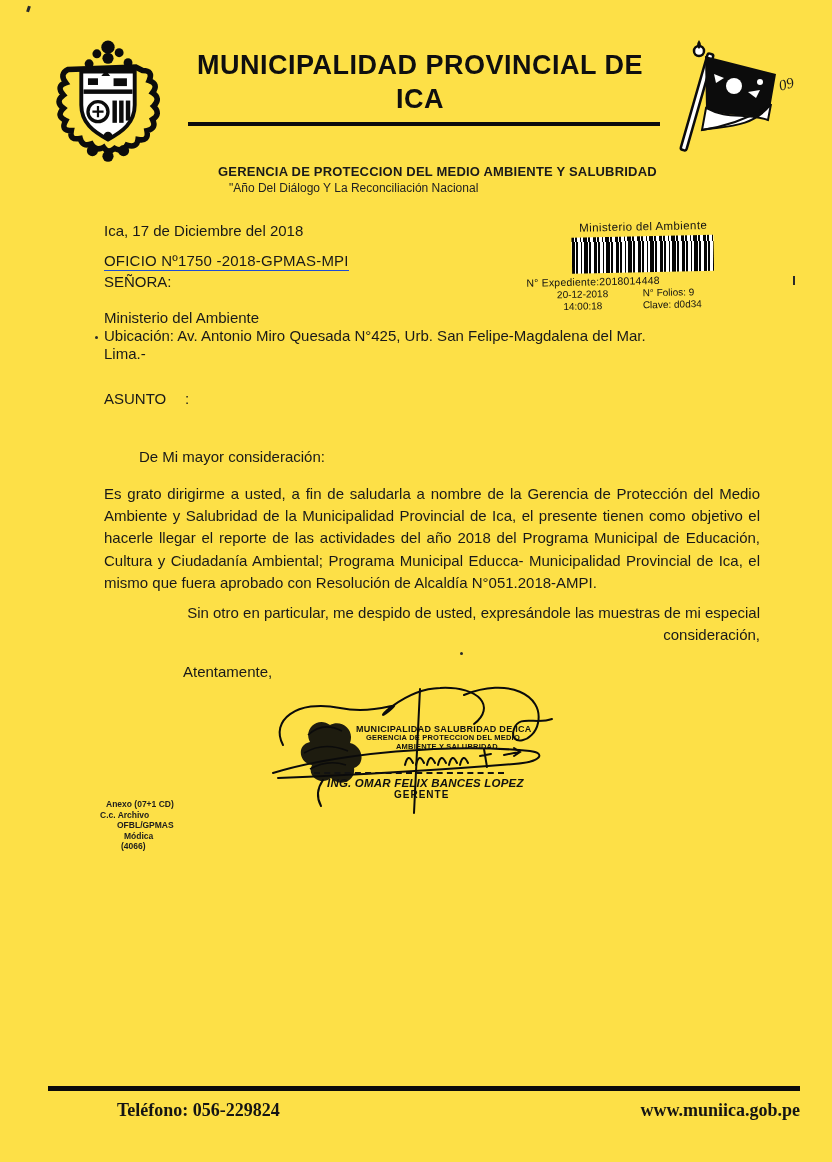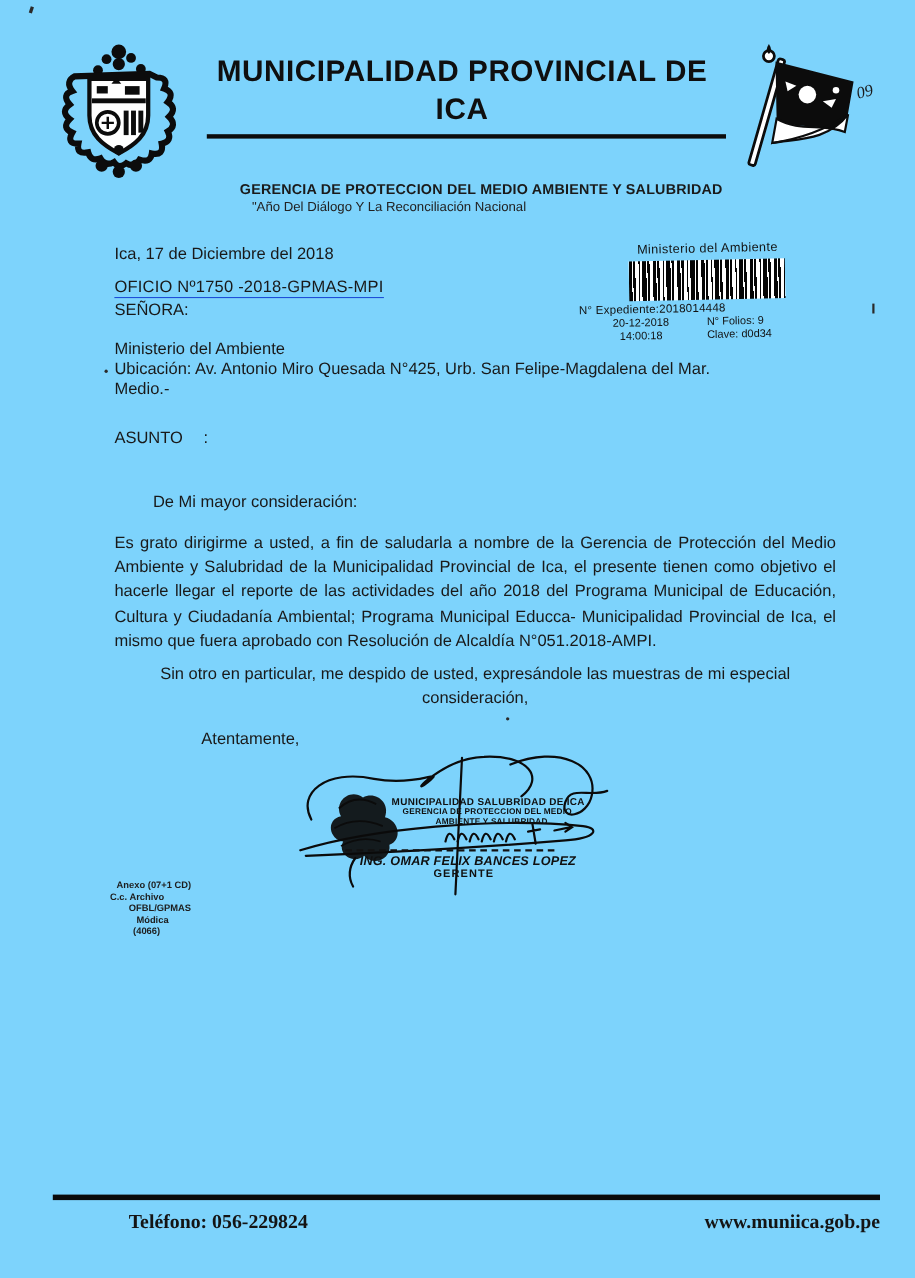"MUNICIPALIDAD PROVINCIAL DE" .page { background: #7dd3fc -> #fde047 }
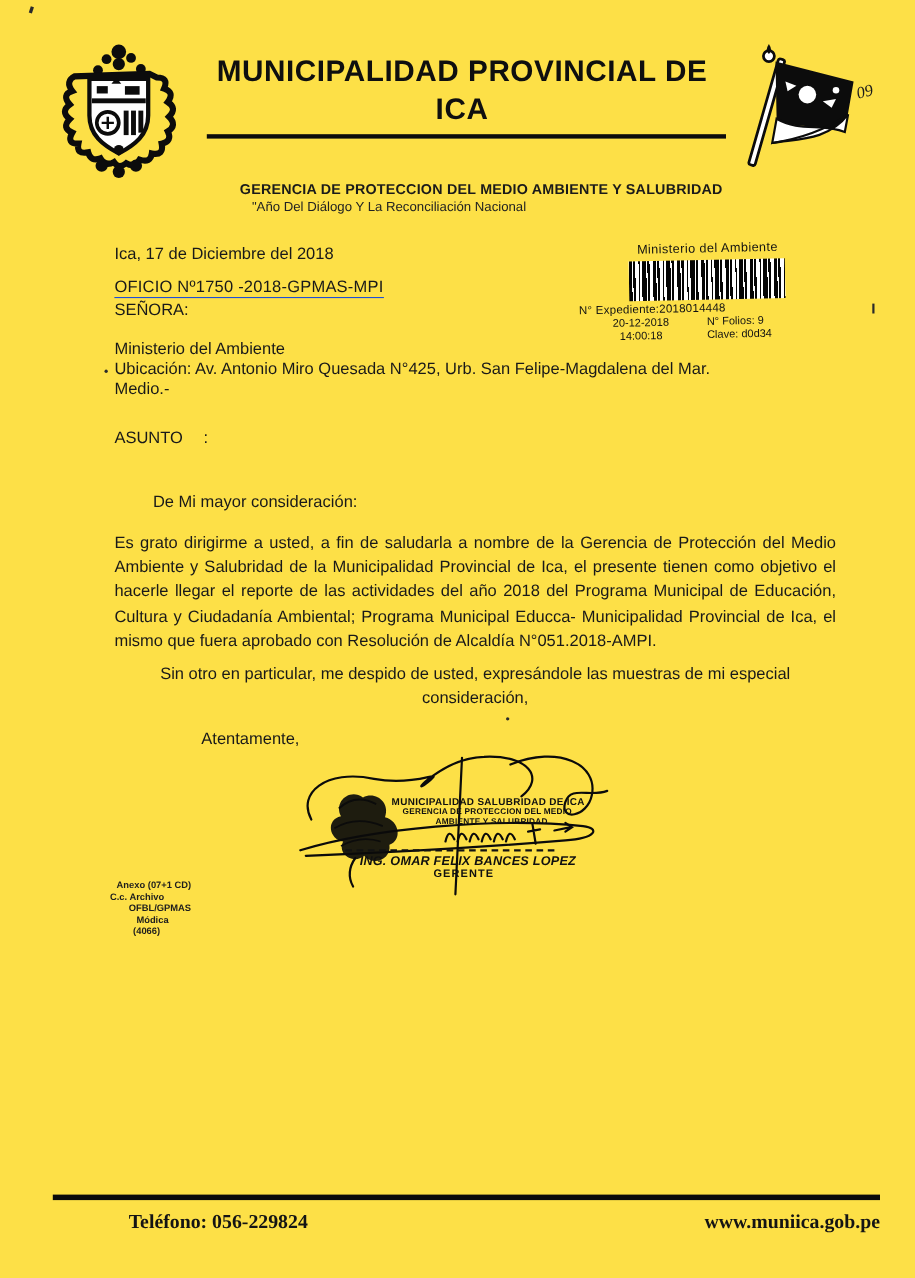"Medio.-" div.ln { text: Medio.- -> Lima.- }
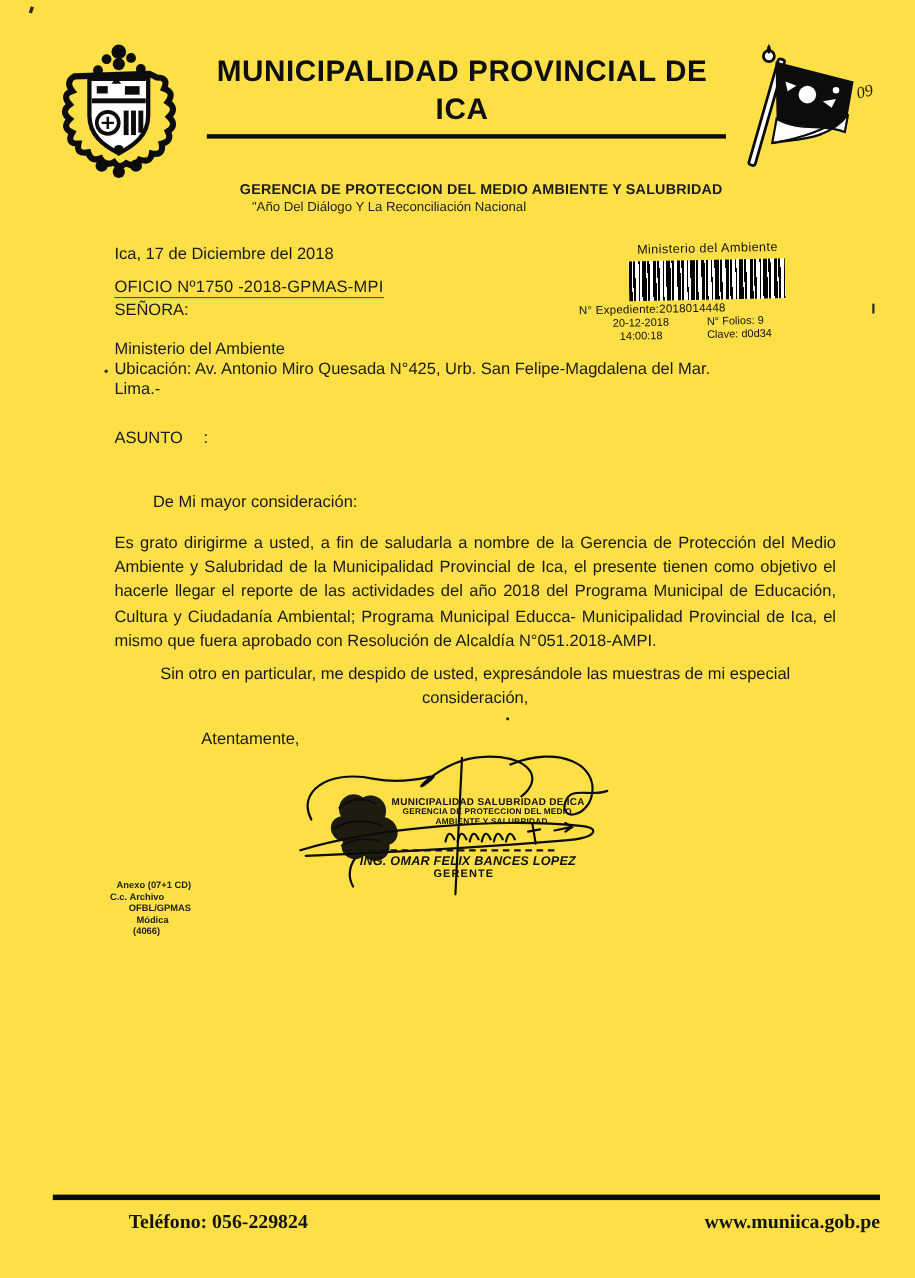"Sin otro en particular, me" .p2 { text-align: center -> right }
